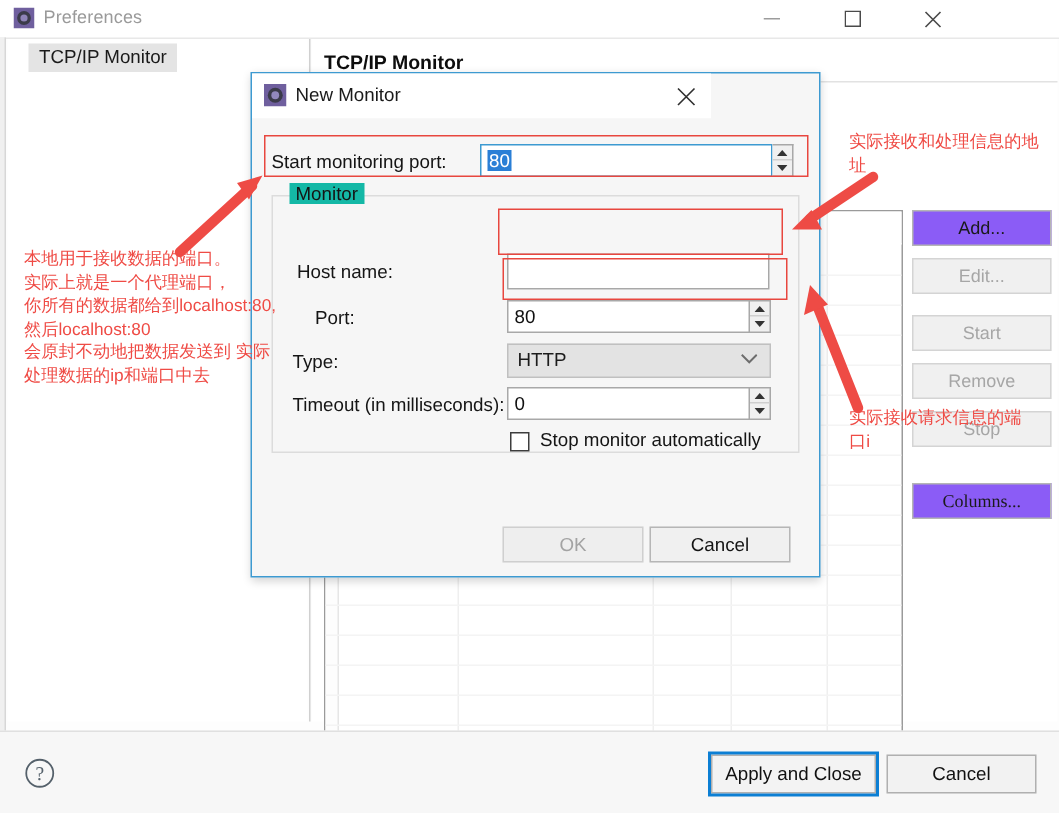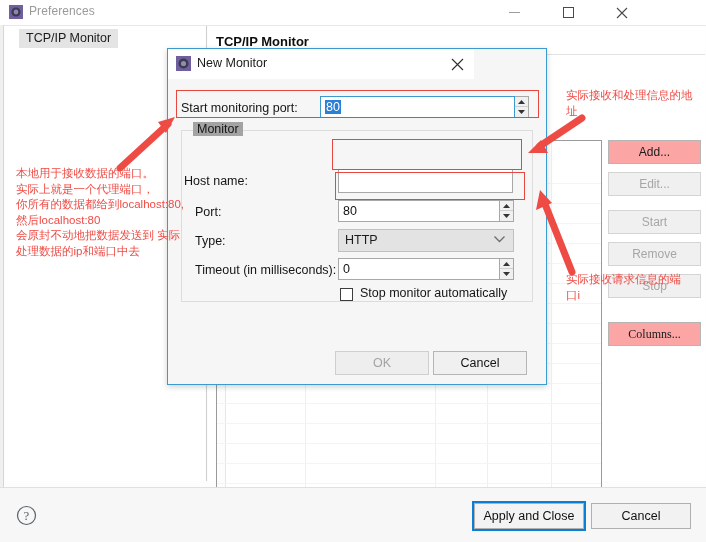"Monitor" .group-title { background: #a3a3a3 -> #14b8a6 }
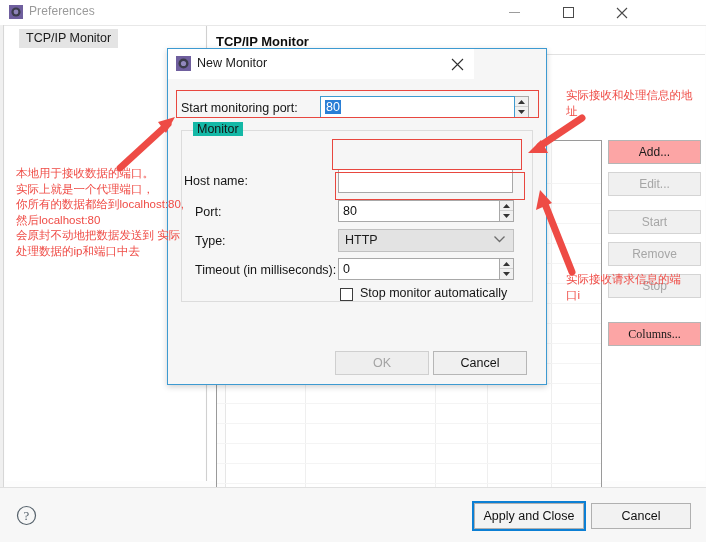"Add..." .sidebtn { background: #fca5a5 -> #8b5cf6 }
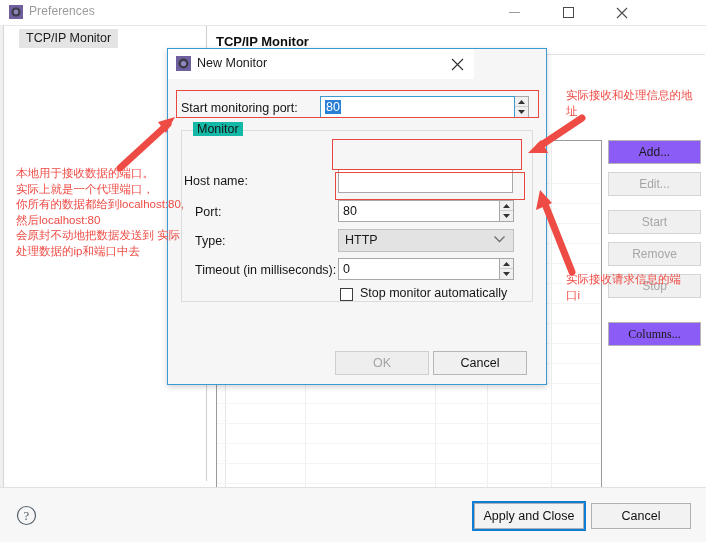"Host name:" div.row-label { left: 16px -> 30px }
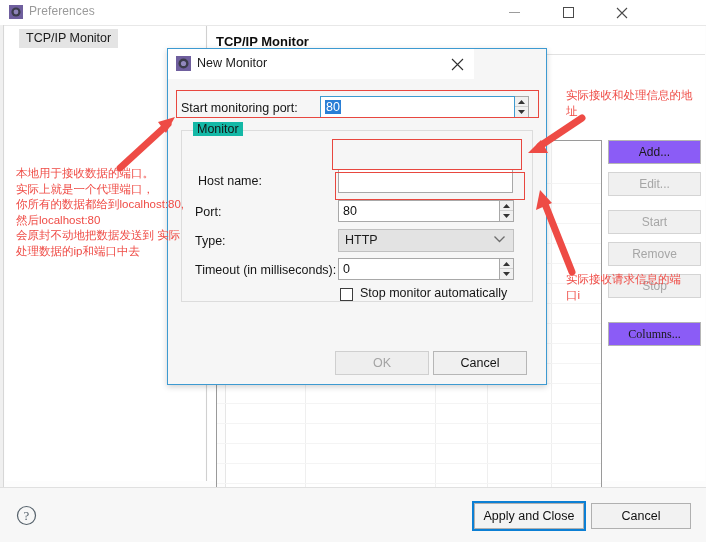"Port:" div.row-label { left: 27px -> 42px }
